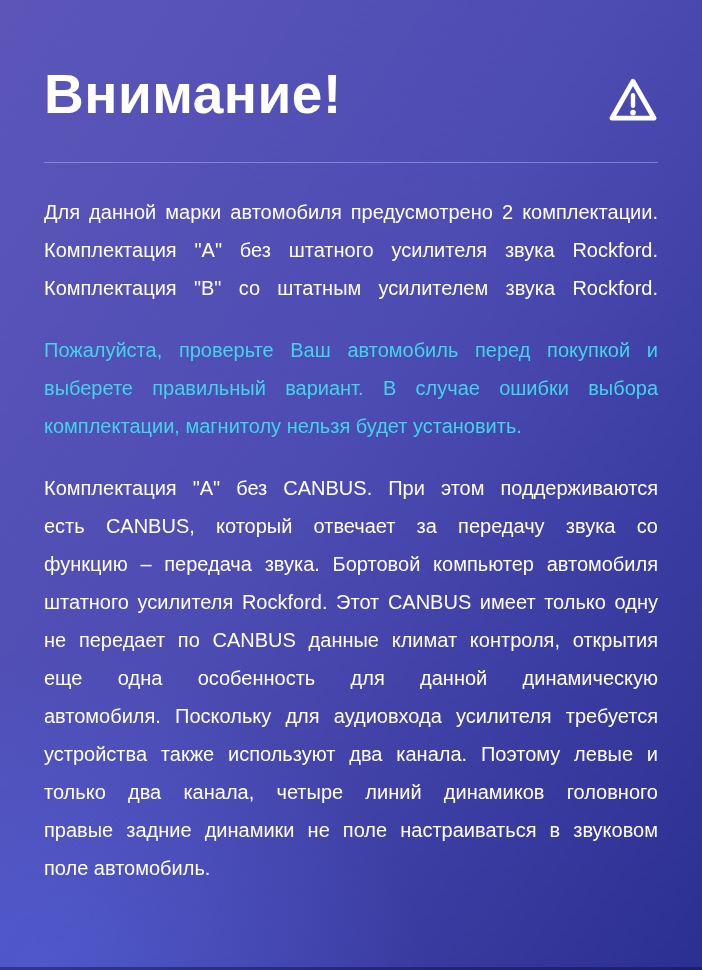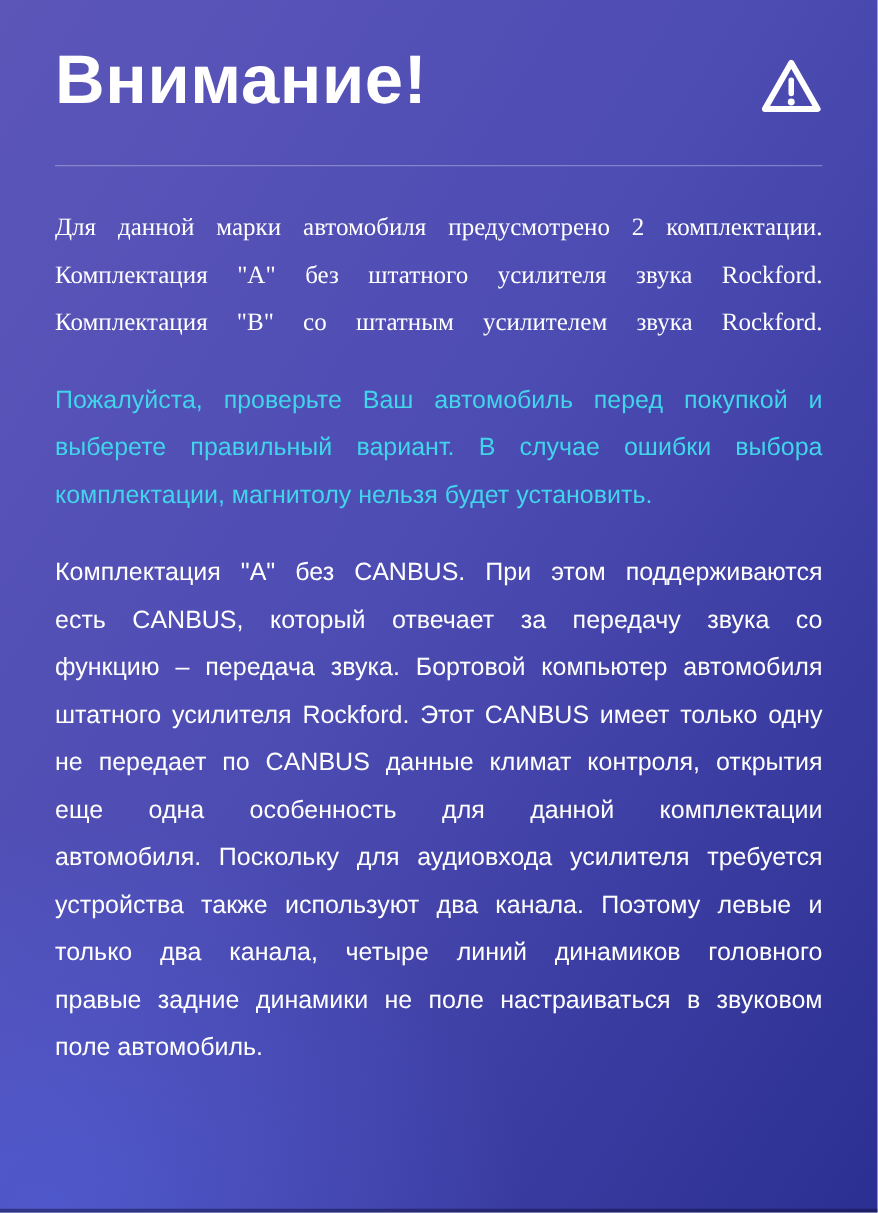"Внимание!" .header { padding-top: 34px -> 65px }
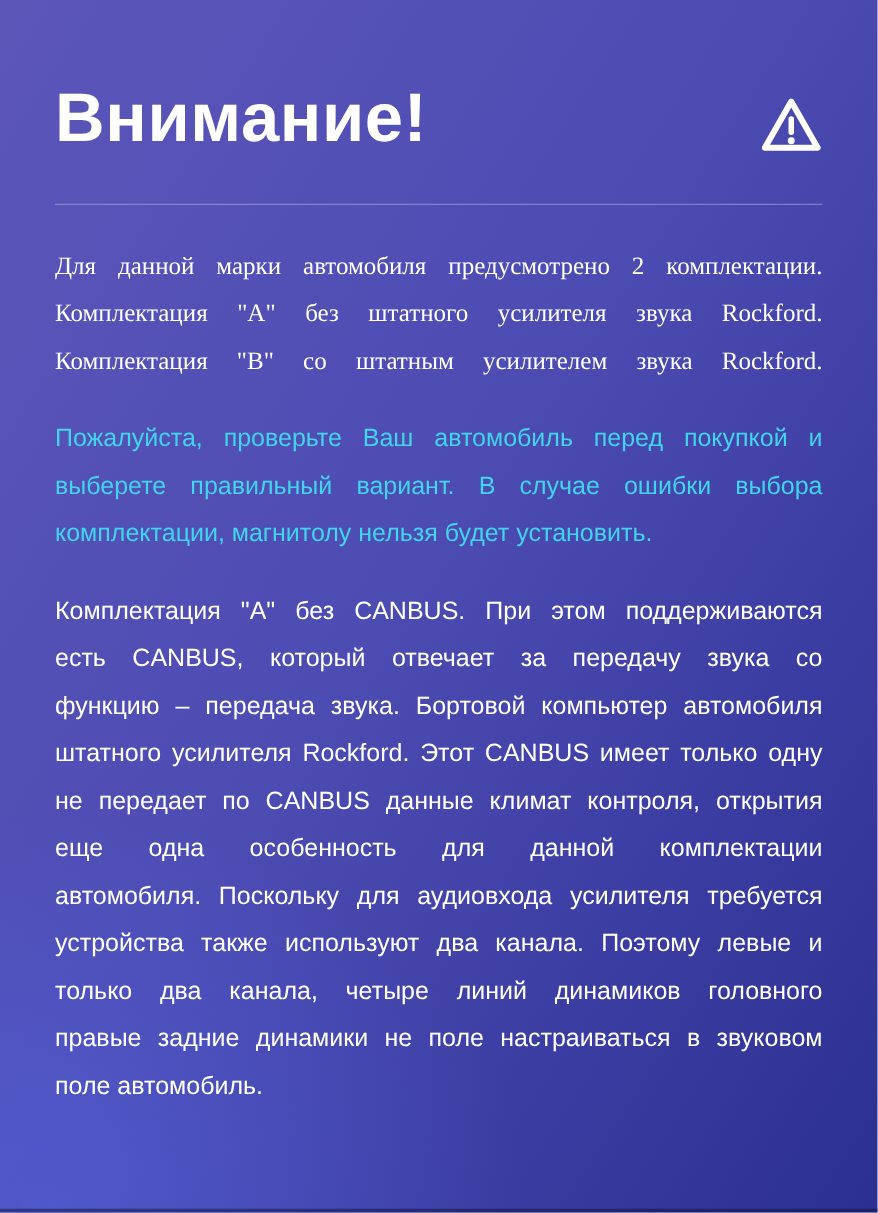"Для данной марки автомобиля" .para--first { font-family: Liberation Serif, serif -> none }
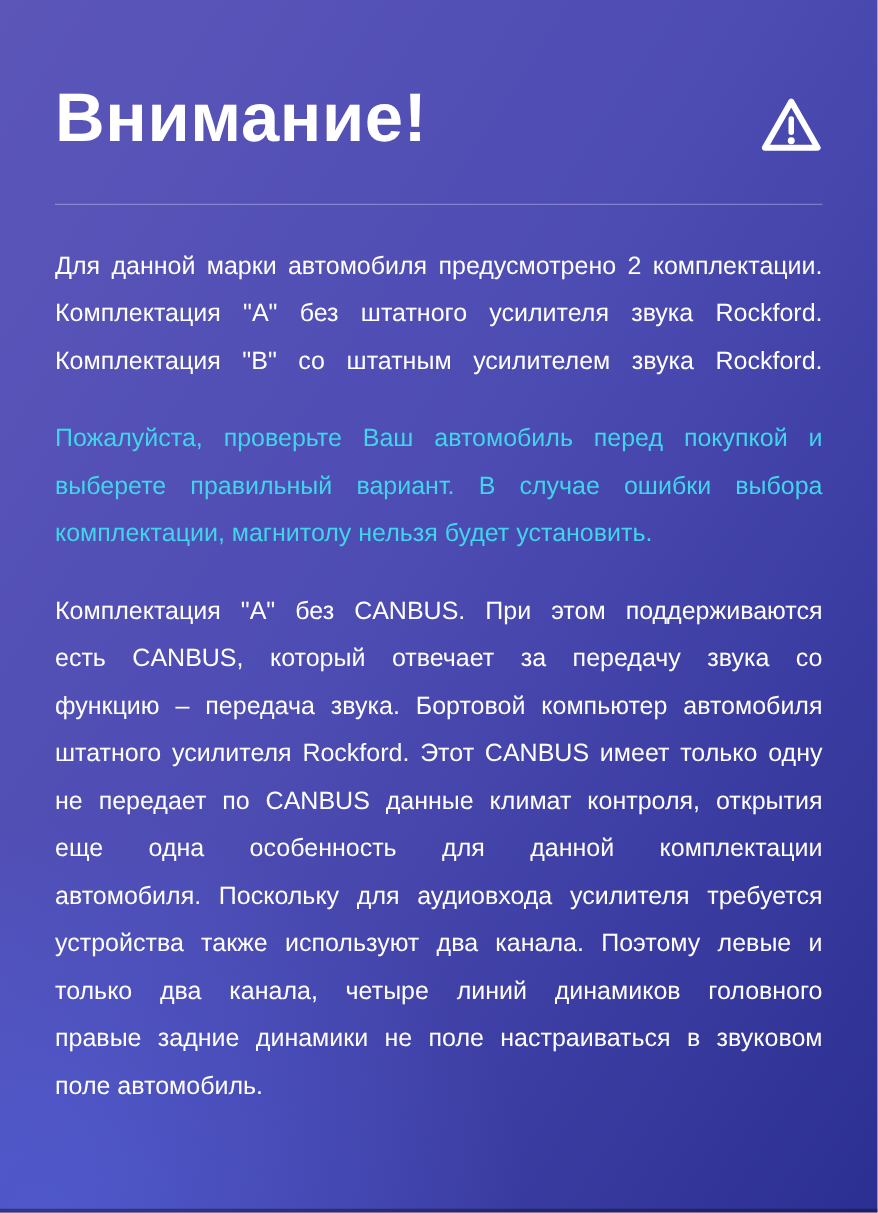"еще одна особенность для данной" div.line { text: комплектации -> динамическую }
